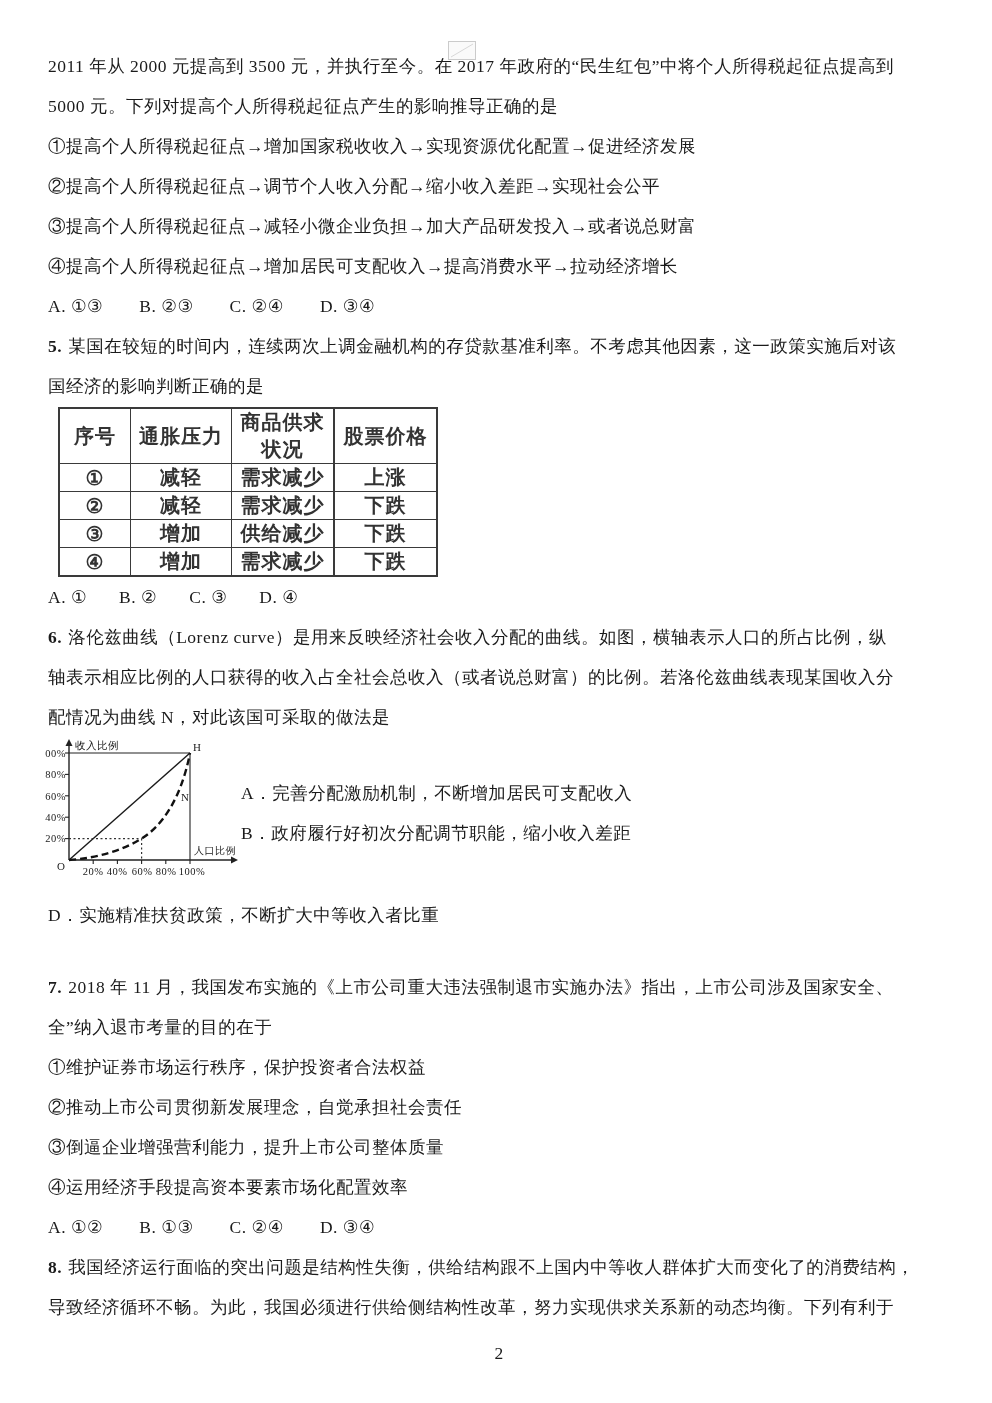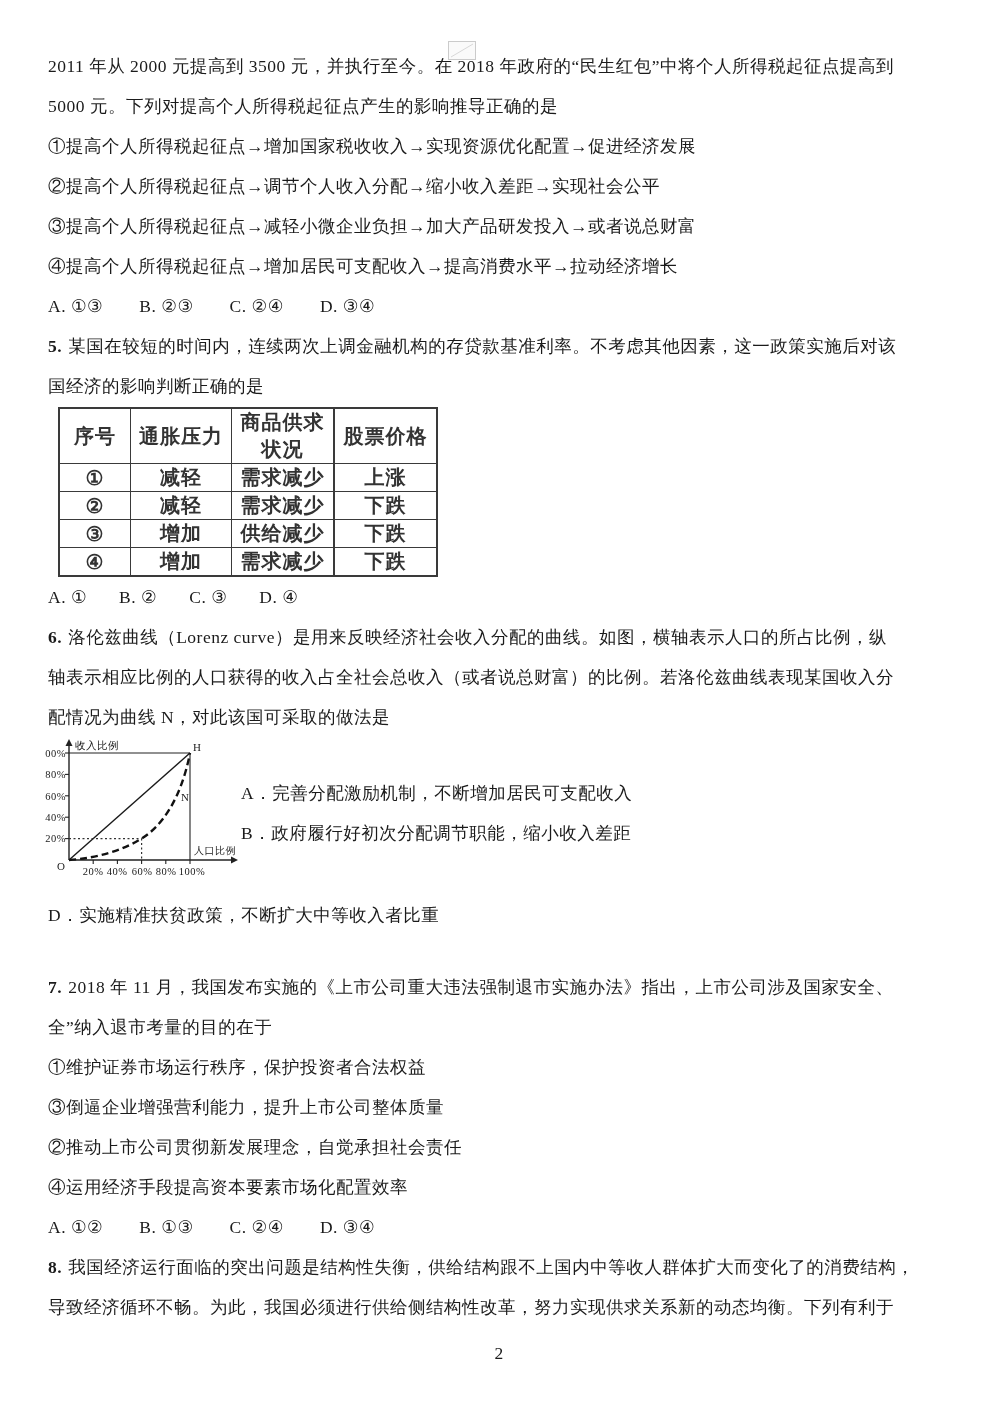"2011 年从 2000 元提高到 3500" div.tline { text: 2018 -> 2017 }
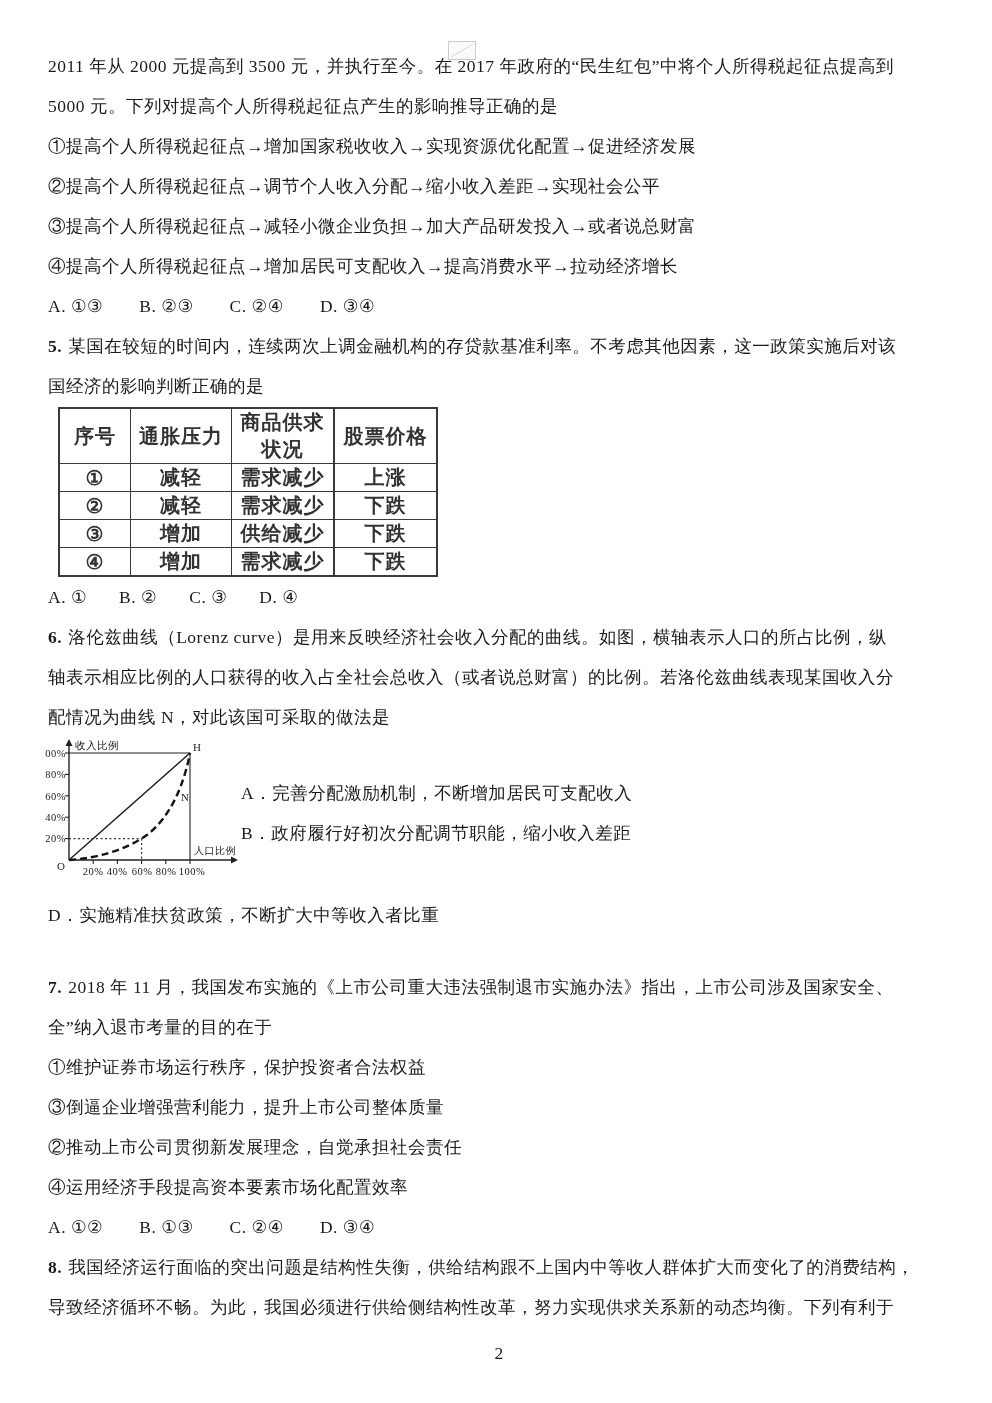"③倒逼企业增强营利能力，提升上市公司整体质量" div.tline { order: before "②推动上市公司贯彻新发展理念，自觉承担社会责任" -> after "②推动上市公司贯彻新发展理念，自觉承担社会责任" }
